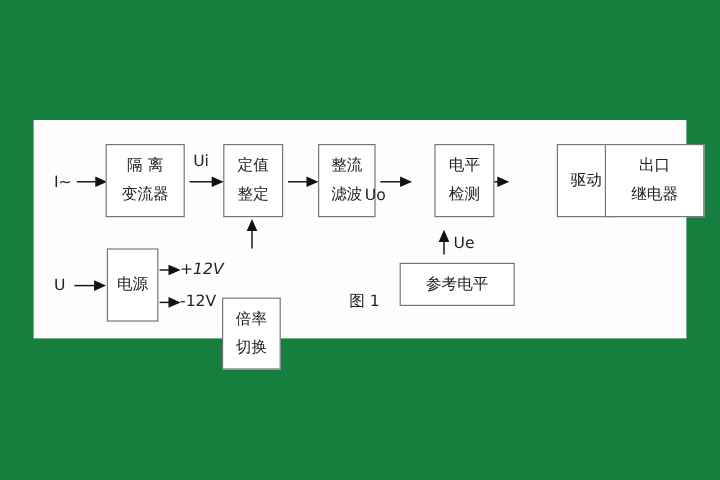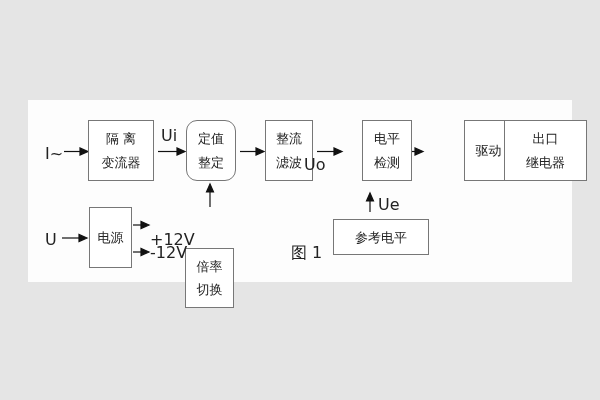"隔 离" .canvas { background: #e5e5e5 -> #15803d }
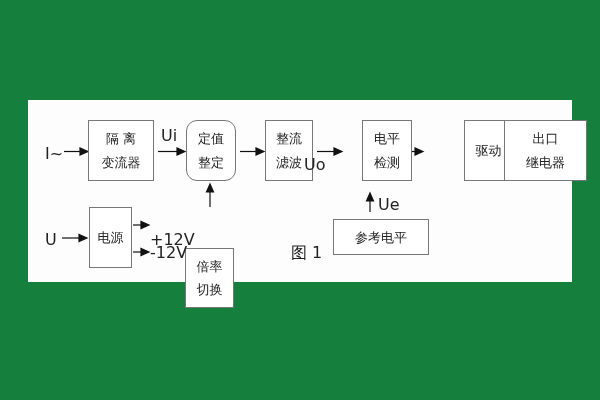"Ui" .lbl { font-size: 16px -> 13px }
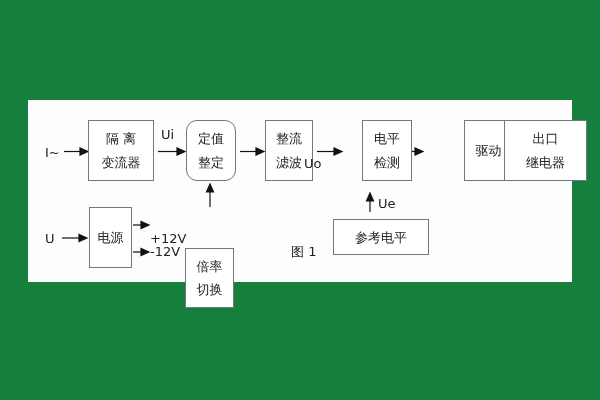"定值" .b-setting { border-radius: 11px -> none }
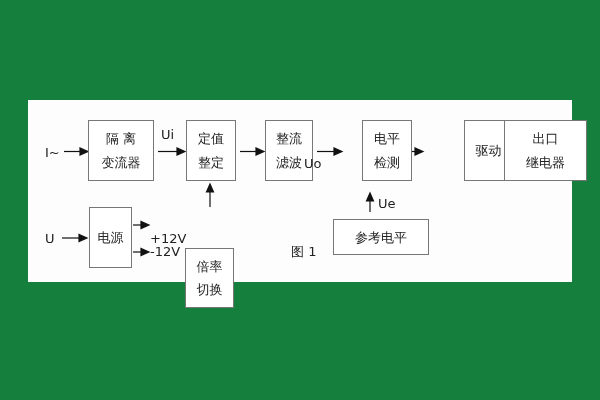"+12V" .l-p12 { font-style: none -> italic; top: 232px -> 218px }
